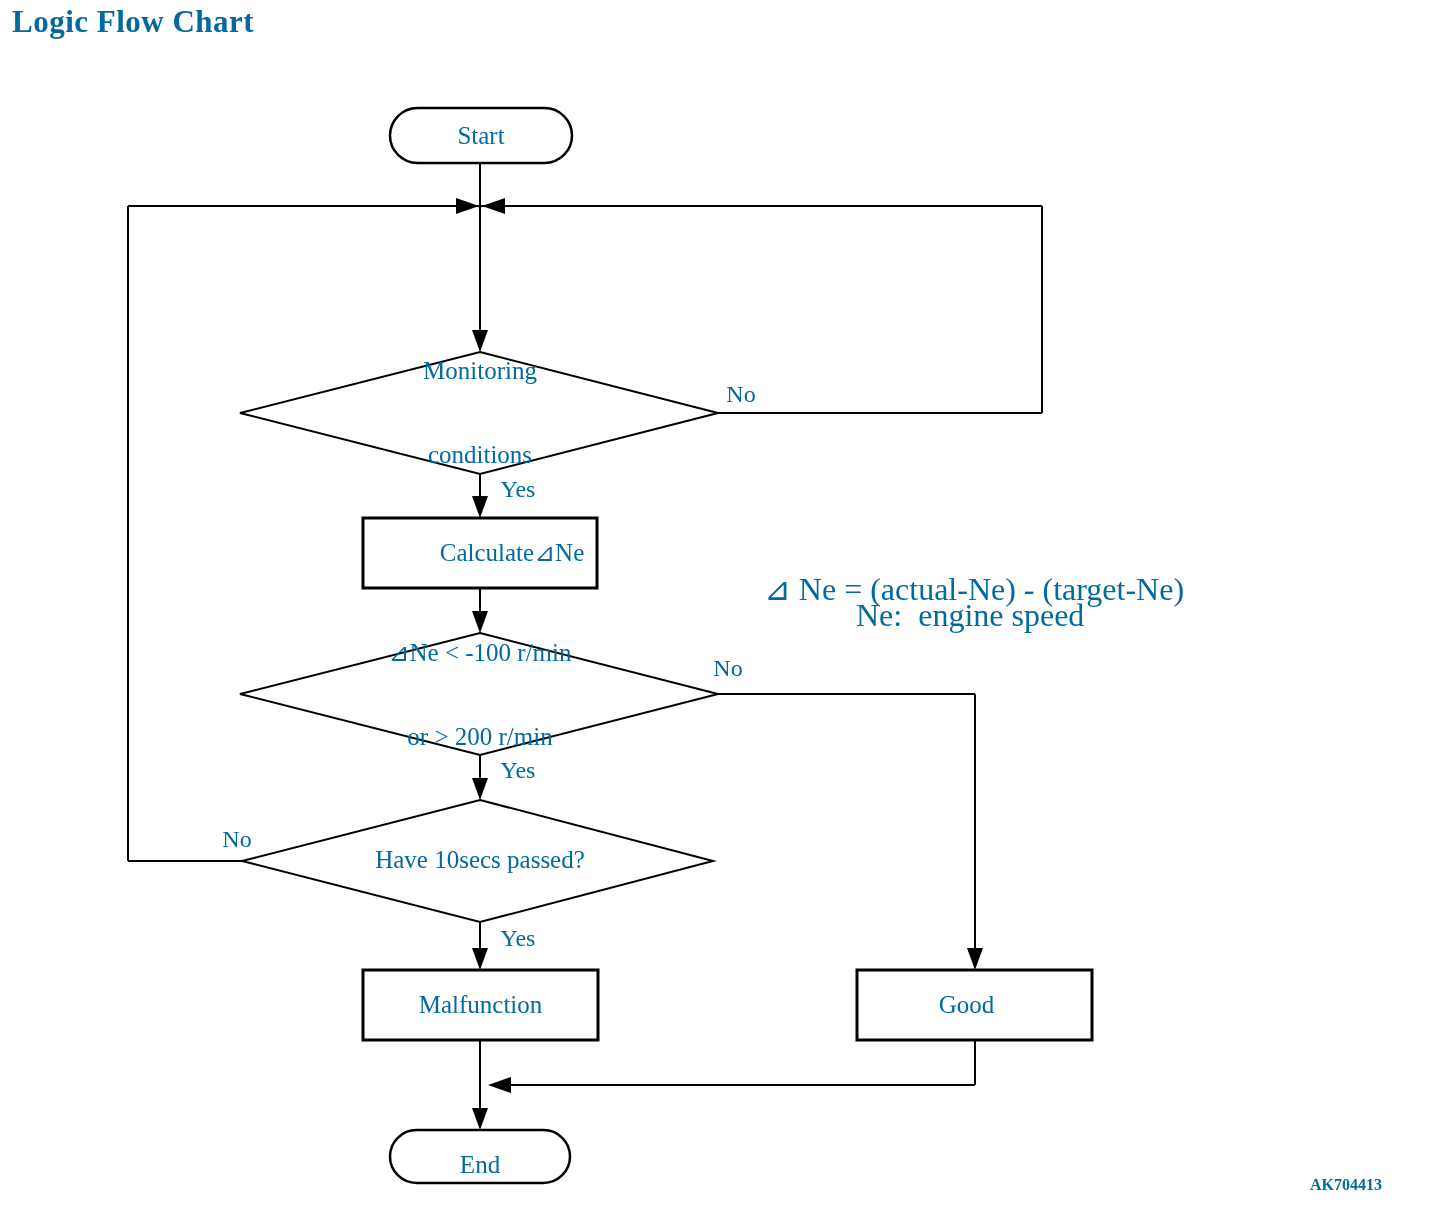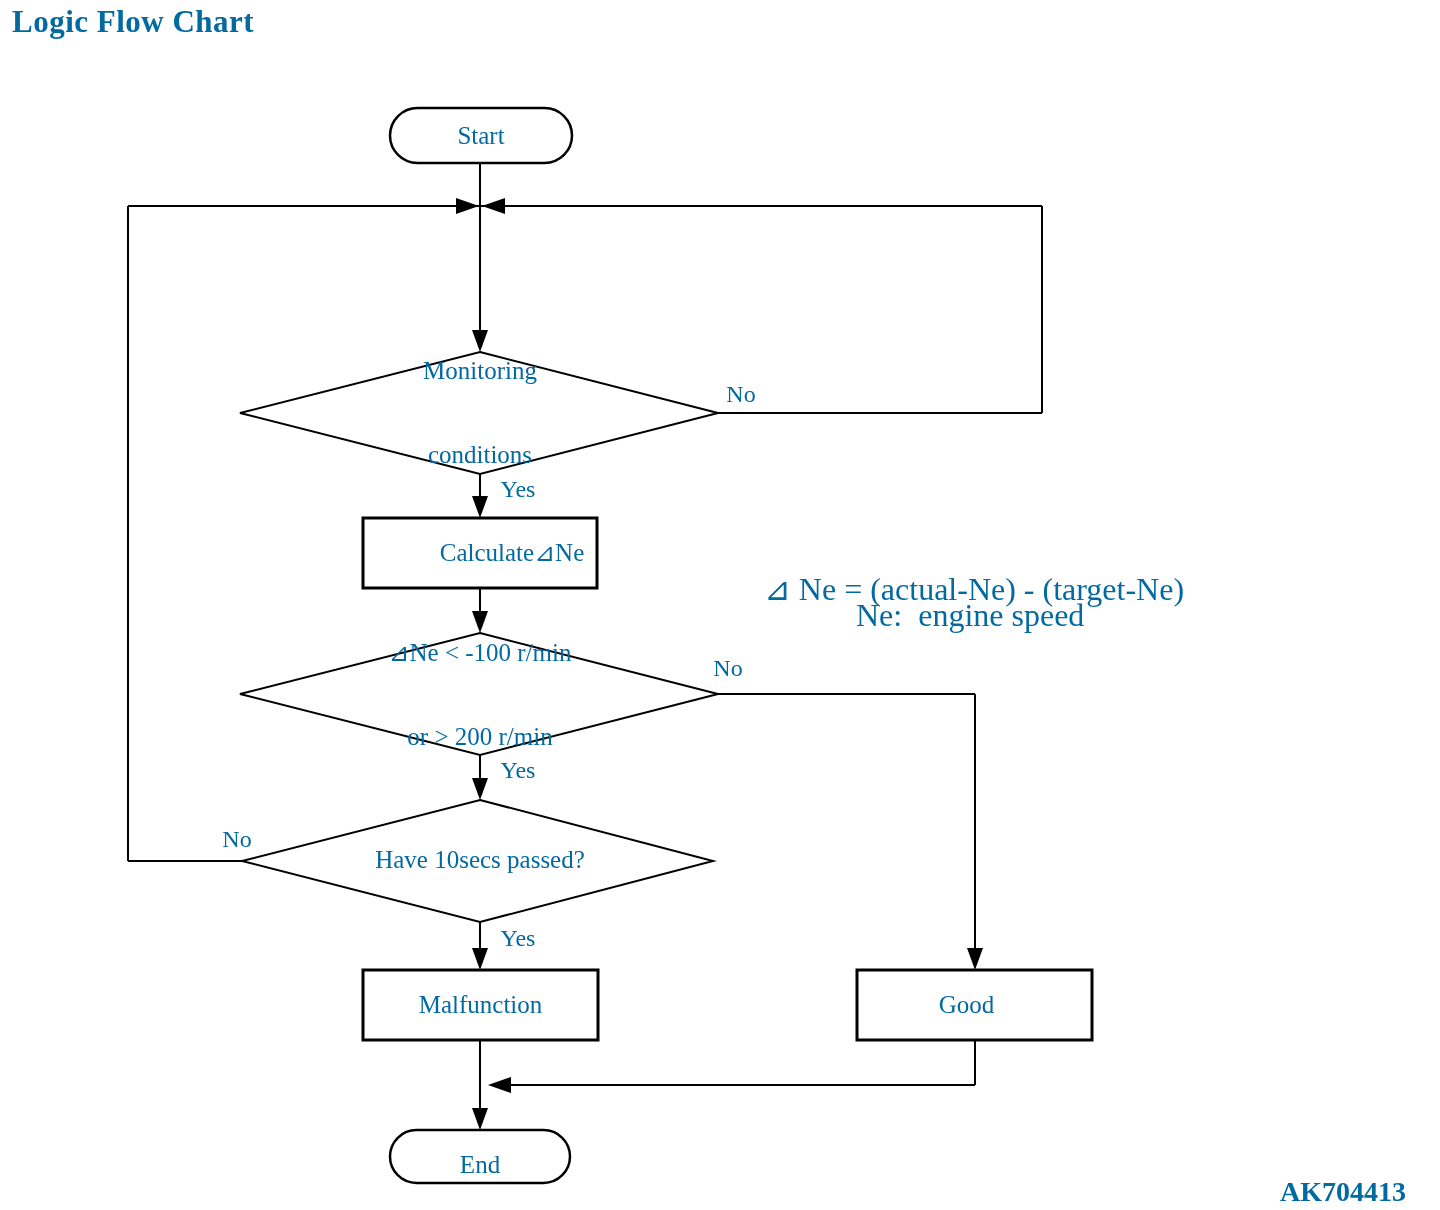"AK704413" .figure-id { font-size: 28px -> 16px; right: 34px -> 58px }
